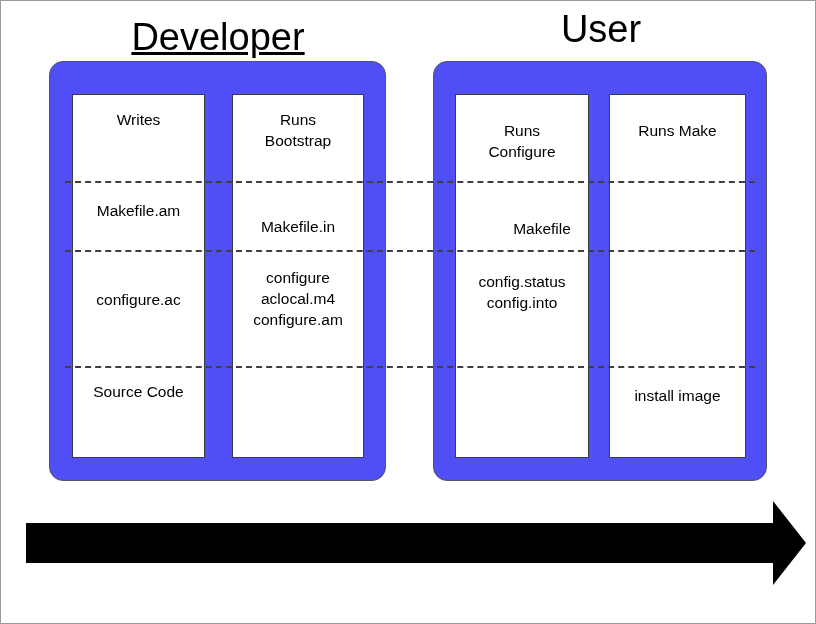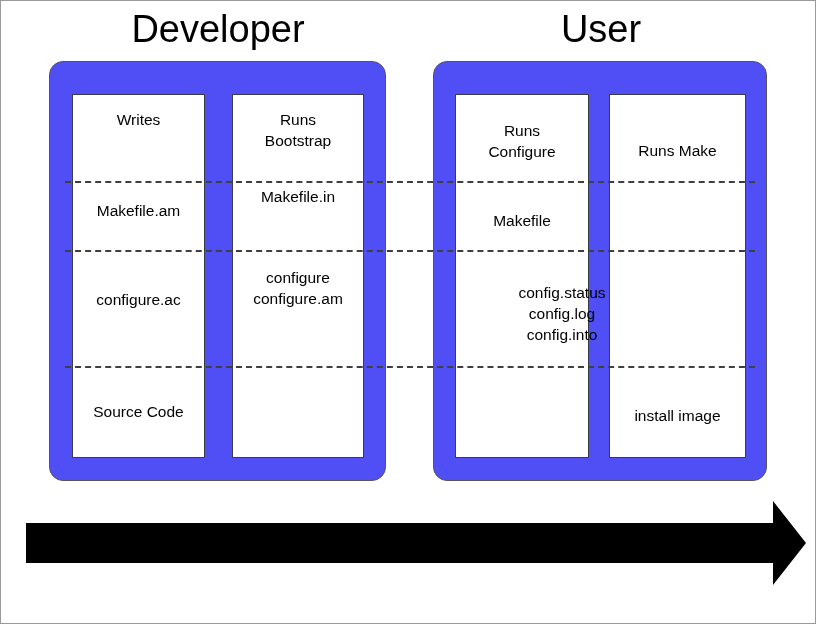"Developer" #title-developer { text-decoration: none -> underline; top: 5px -> 13px }
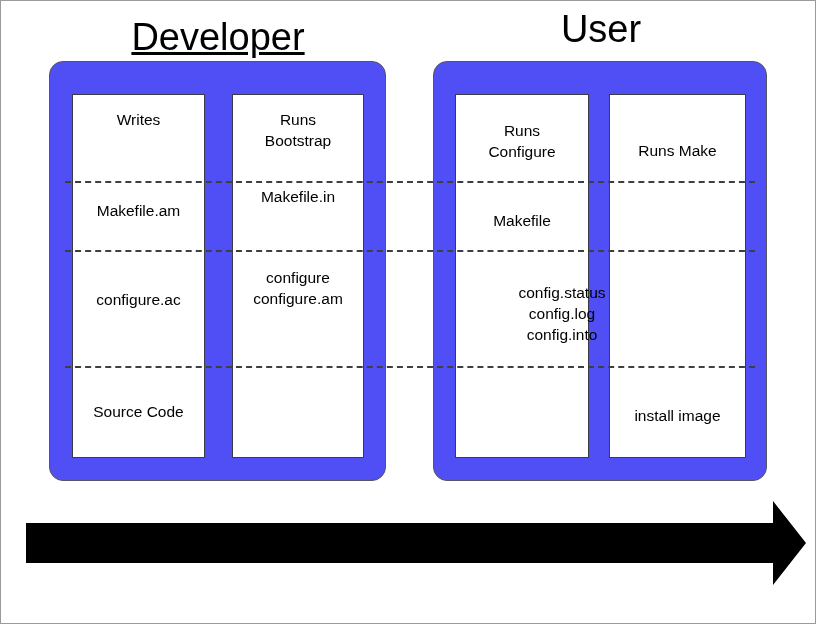"Runs Make" .in-make { margin-top: 20px -> none }
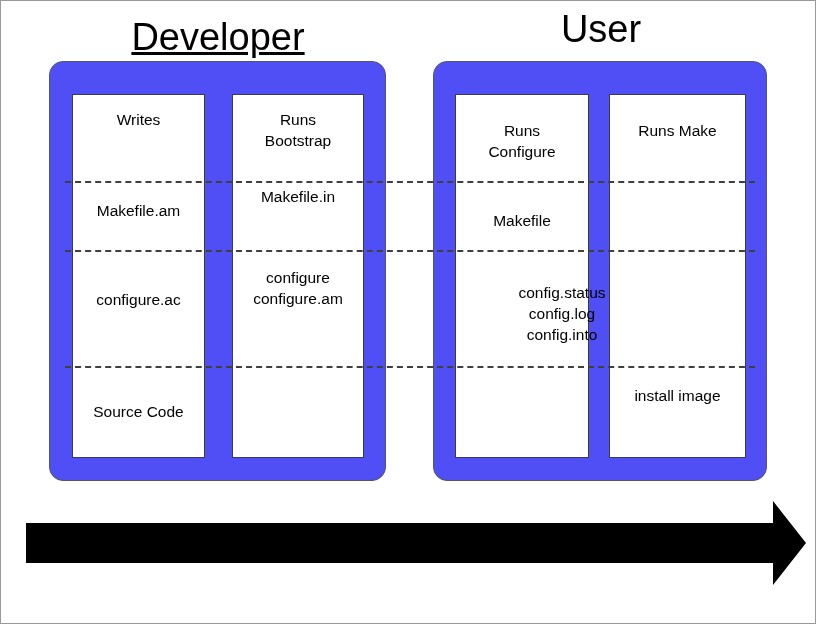"Makefile.in" .row-1 { top: 185px -> 215px }
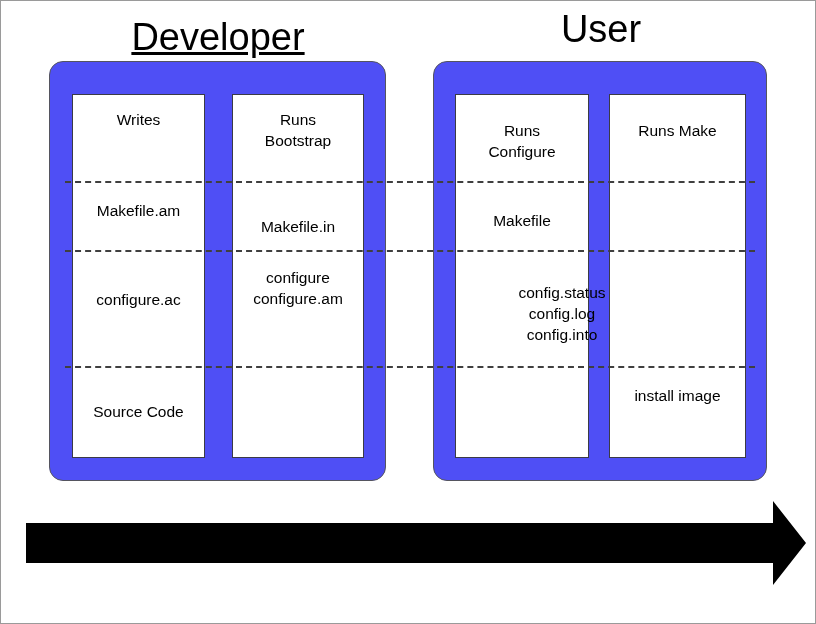"Makefile" #cell-configure-1 { margin-left: none -> 20px; top: 209px -> 217px }
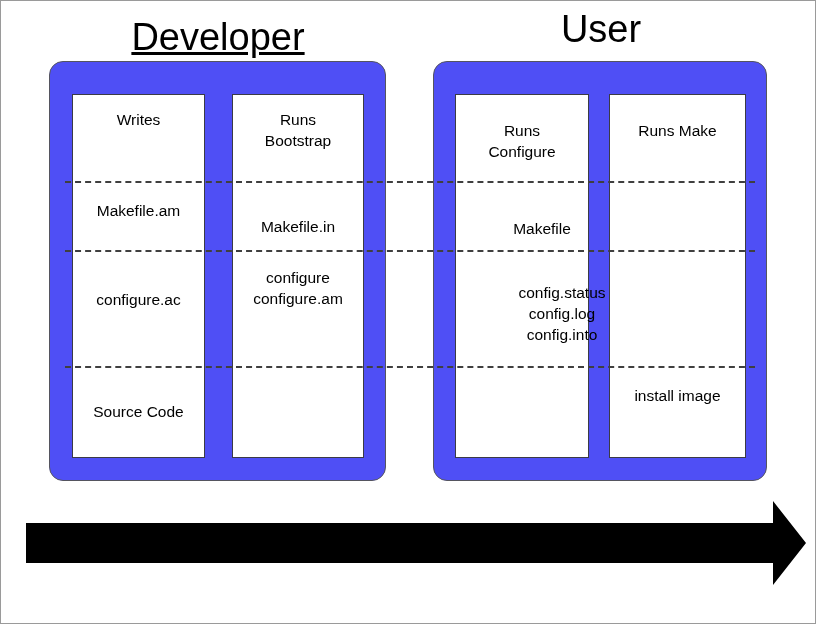"config.status" #cell-configure-2 { margin-left: 40px -> none; top: 281px -> 270px }
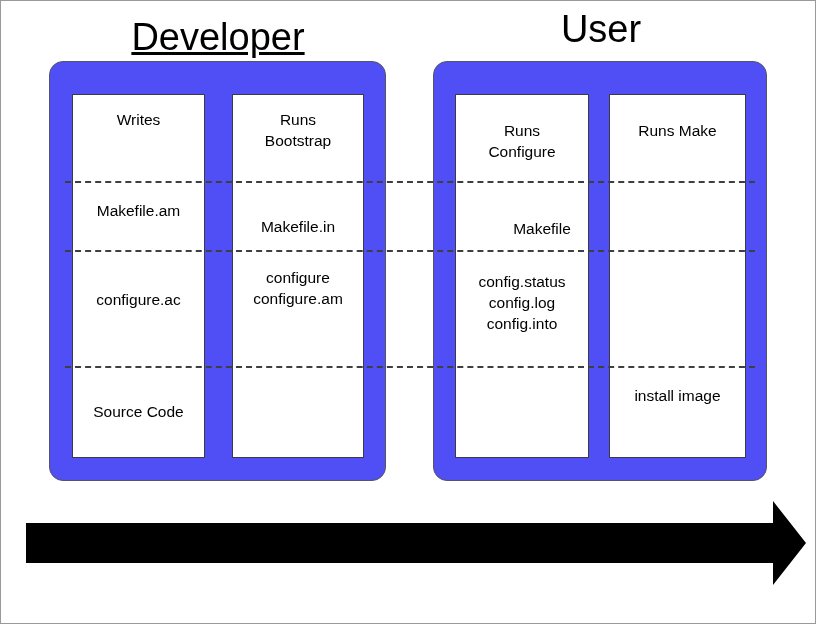"aclocal.m4" div { html: none -> <div>aclocal.m4</div> }
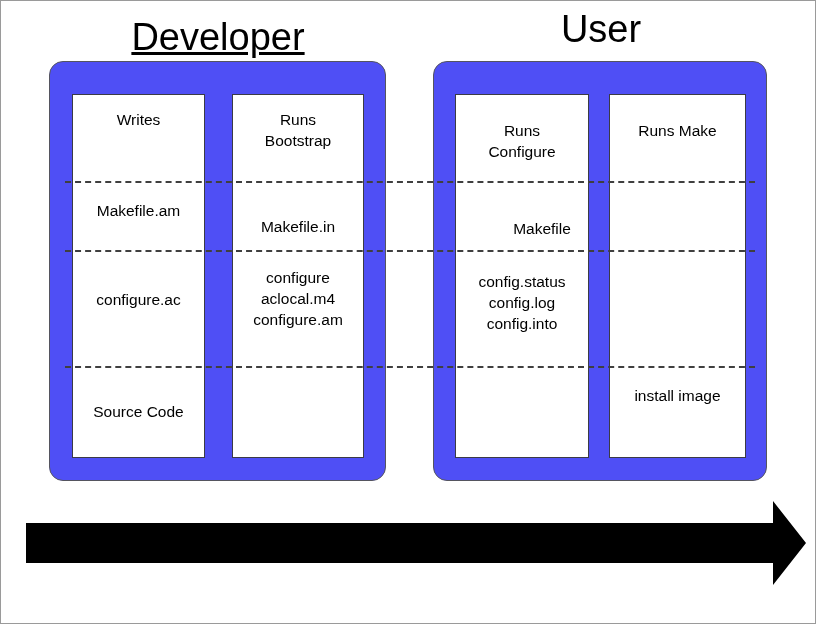"config.log" div { html: <div>config.log</div> -> none }
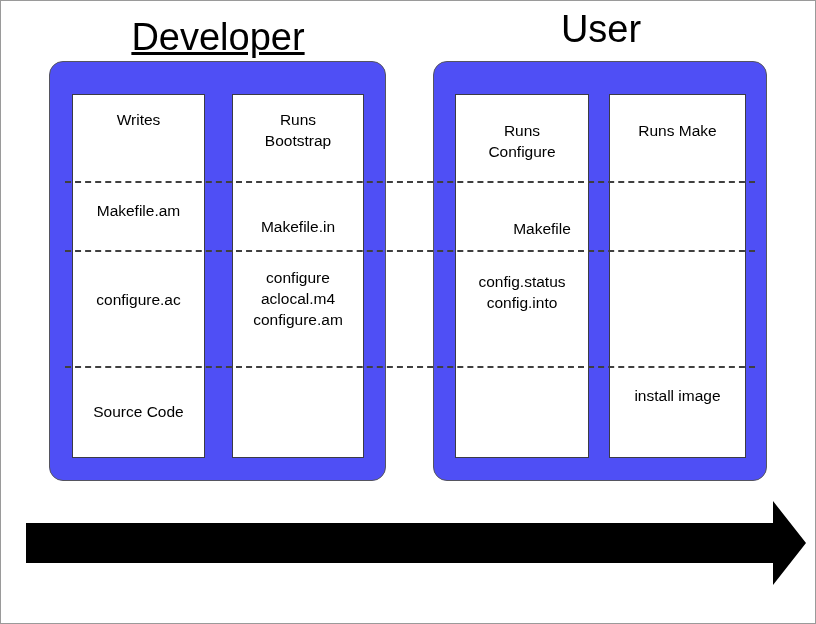"Source Code" #cell-writes-3 { top: 400px -> 380px }
